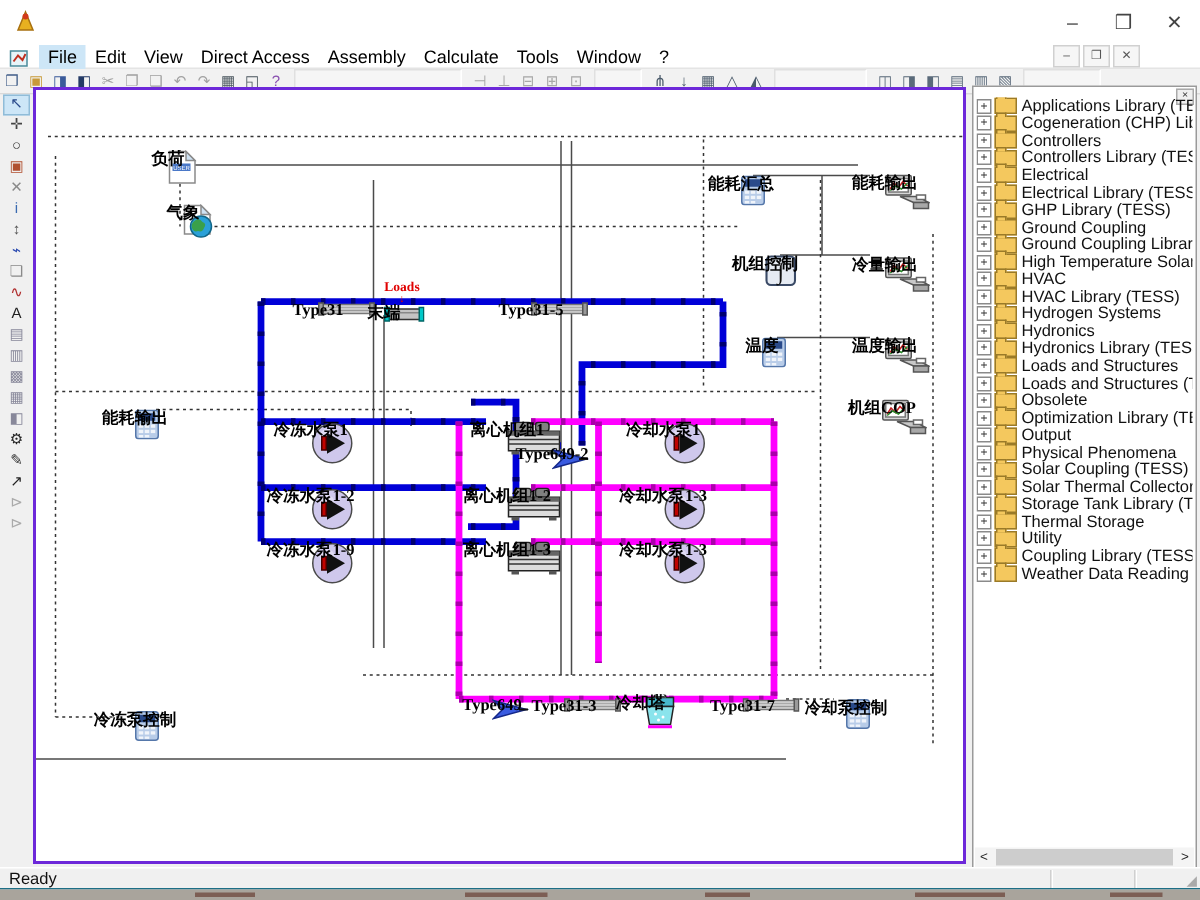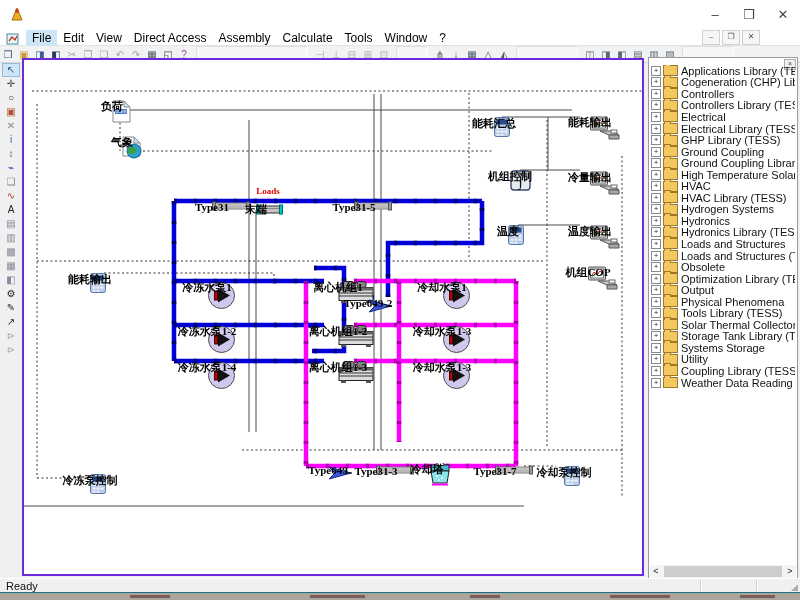"Tools Library (TESS)" span { text: Tools Library -> Solar Coupling }
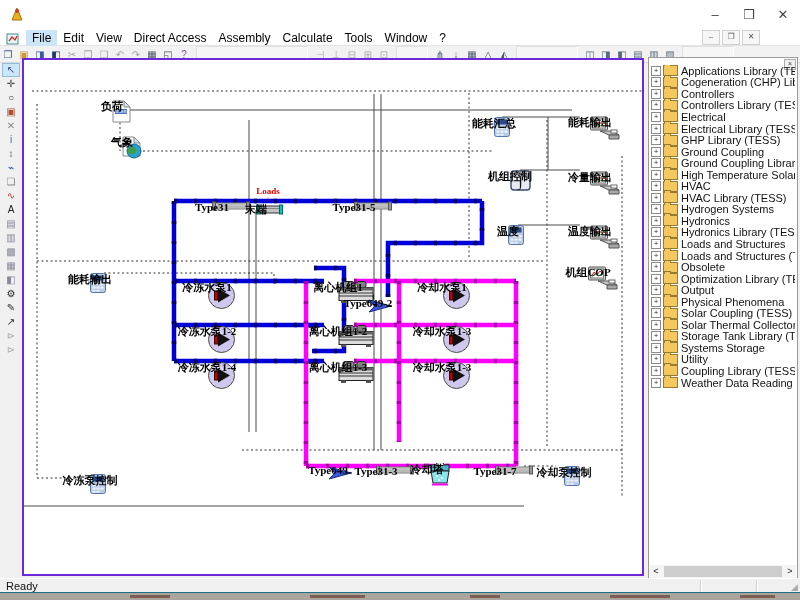"Systems Storage" span { text: Systems -> Thermal }
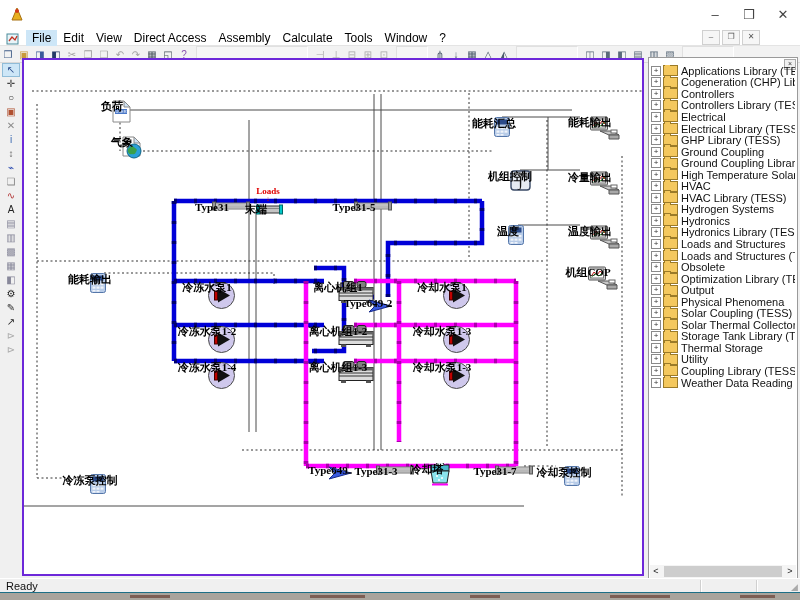"冷冻水泵1-4" div.lbl { text: 1-4 -> 1-9 }
